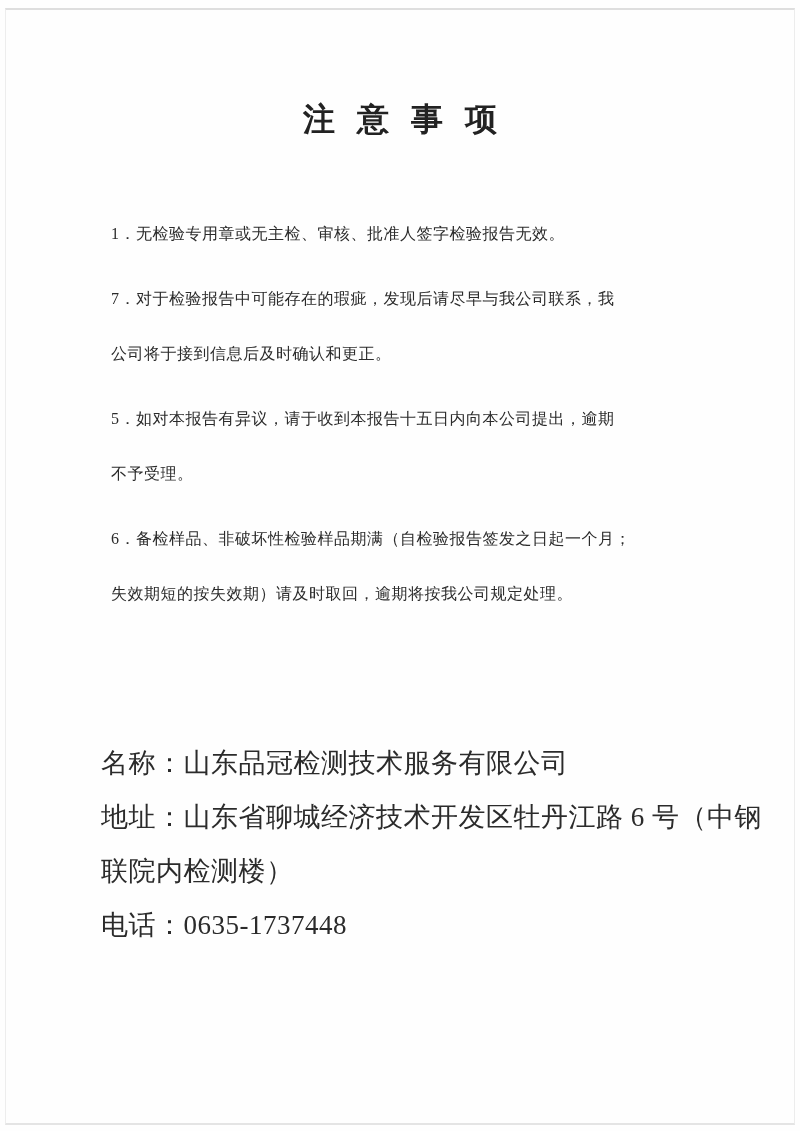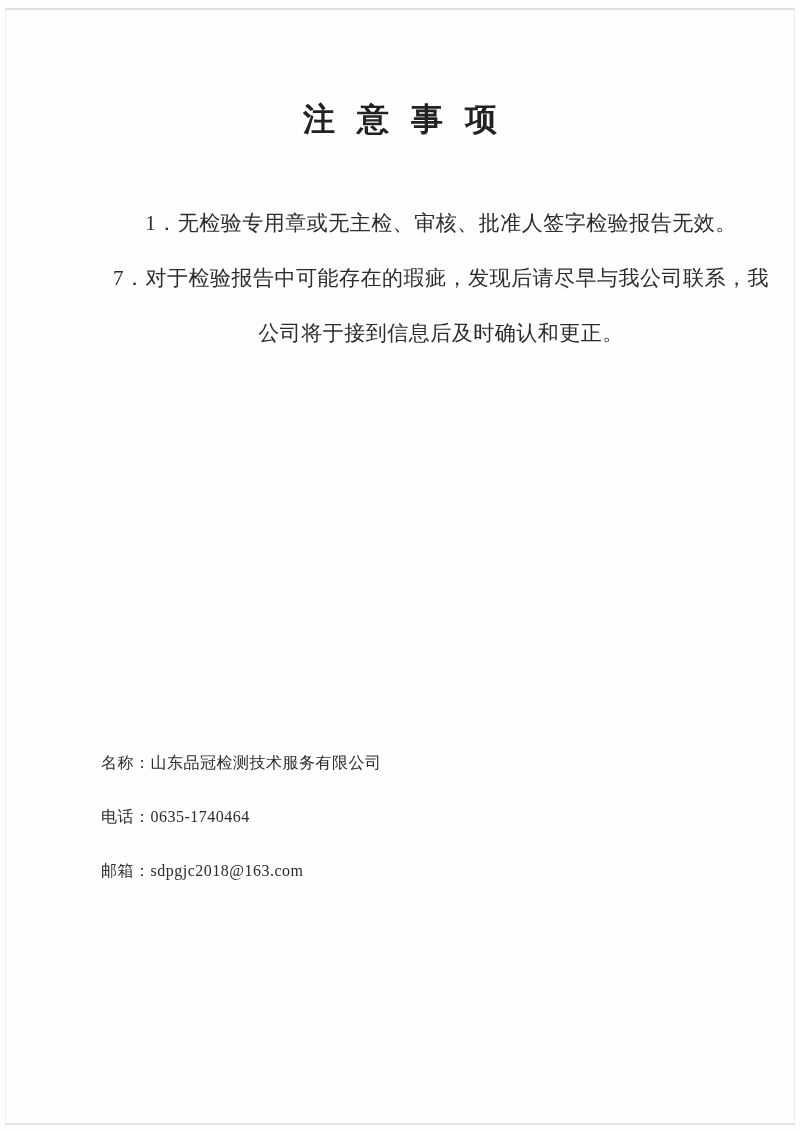"1．无检验专用章或无主检、审核、批准人签字检验报告无效。" .notice-item { font-size: 21px -> 16px; margin: 0 -> 10px; text-align: center -> none }
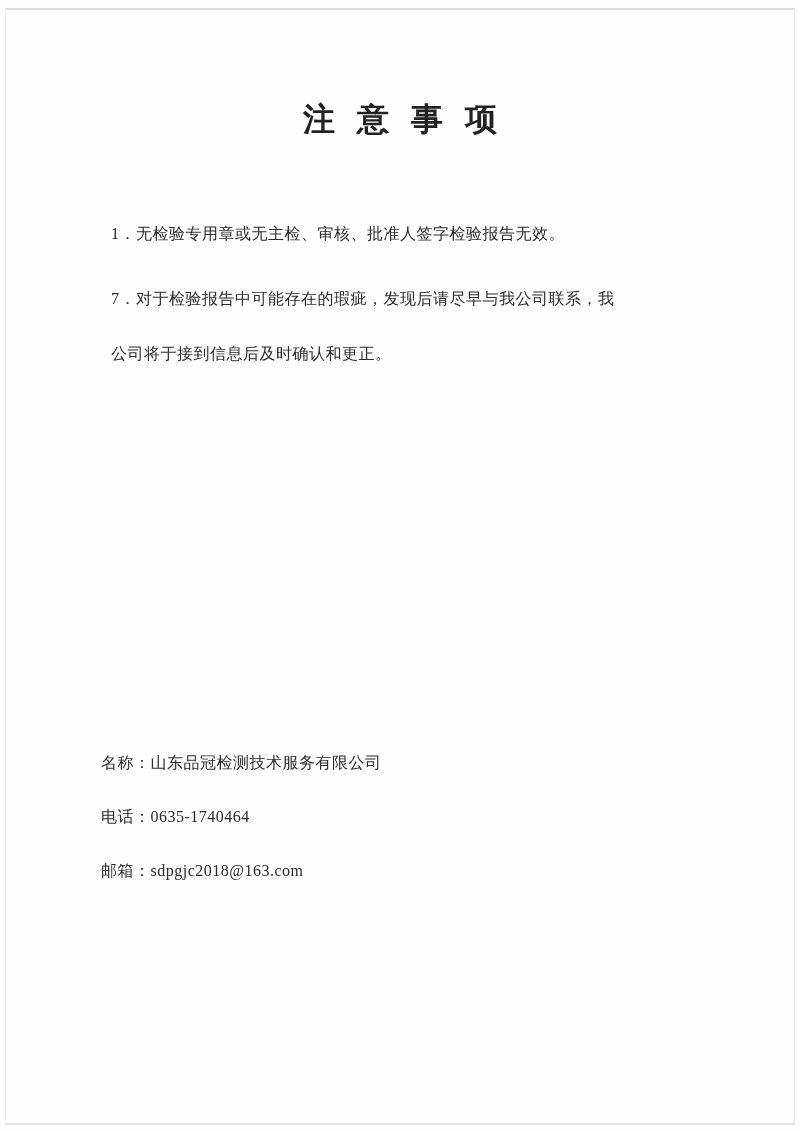"5．如对本报告有异议，请于收到本报告十五日内向本公司提出，逾期" p.notice-item { html: none -> <p>5．如对本报告有异议，请于收到本报告十五日内向本公司提出，逾期 不予受理。</p> }
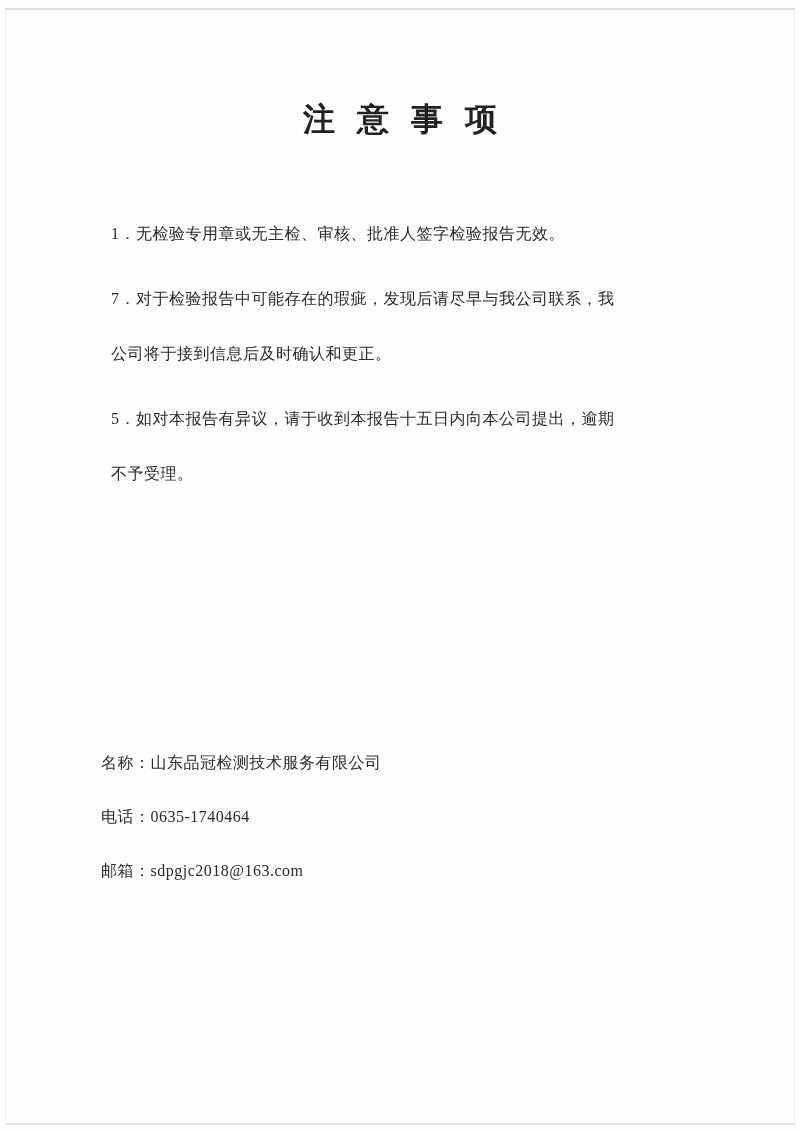"6．备检样品、非破坏性检验样品期满（自检验报告签发之日起一个月；" p.notice-item { html: none -> <p>6．备检样品、非破坏性检验样品期满（自检验报告签发之日起一个月； 失效期短的按失效期）请及时取回，逾期将按我公司规定处理。</p> }
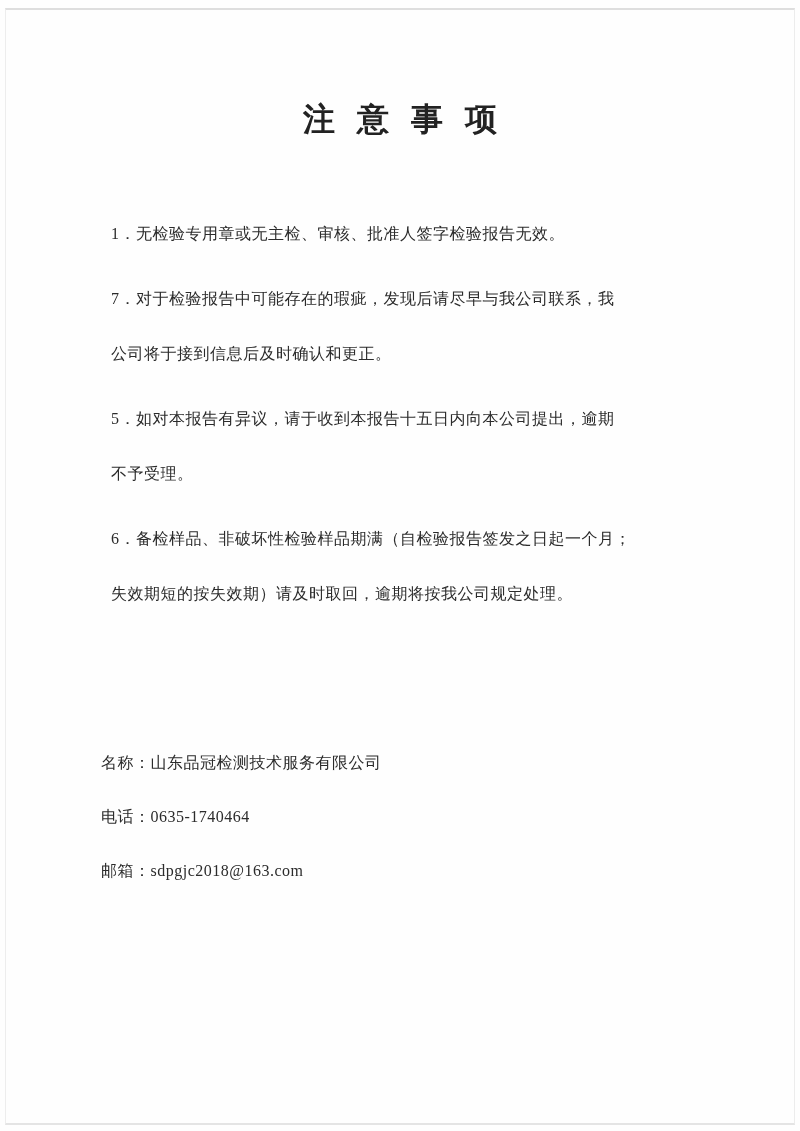"名称：山东品冠检测技术服务有限公司" .contact-row { font-size: 16px -> 27px }
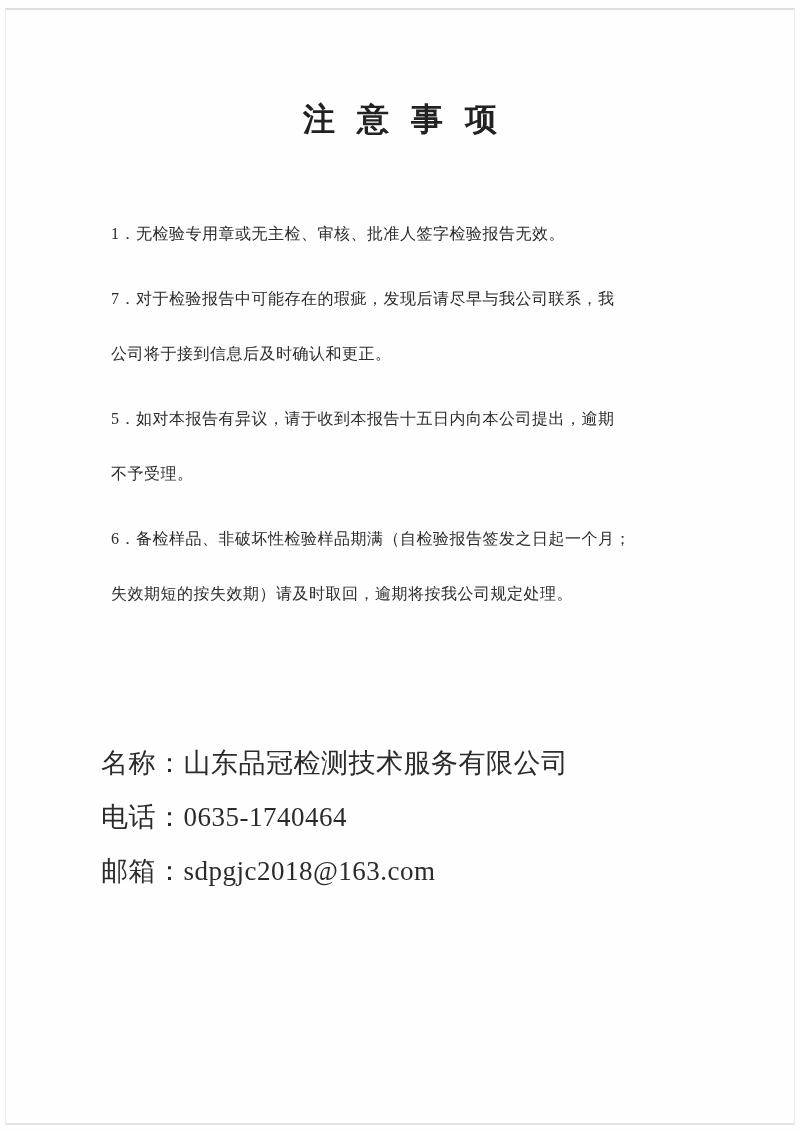"地址：山东省聊城经济技术开发区牡丹江路 6 号（中钢联院内检测楼）" p.contact-row { html: none -> <p><span>地址：</span><span>山东省聊城经济技术开发区牡丹江路 6 号（中钢联院内检测楼）</span></p> }
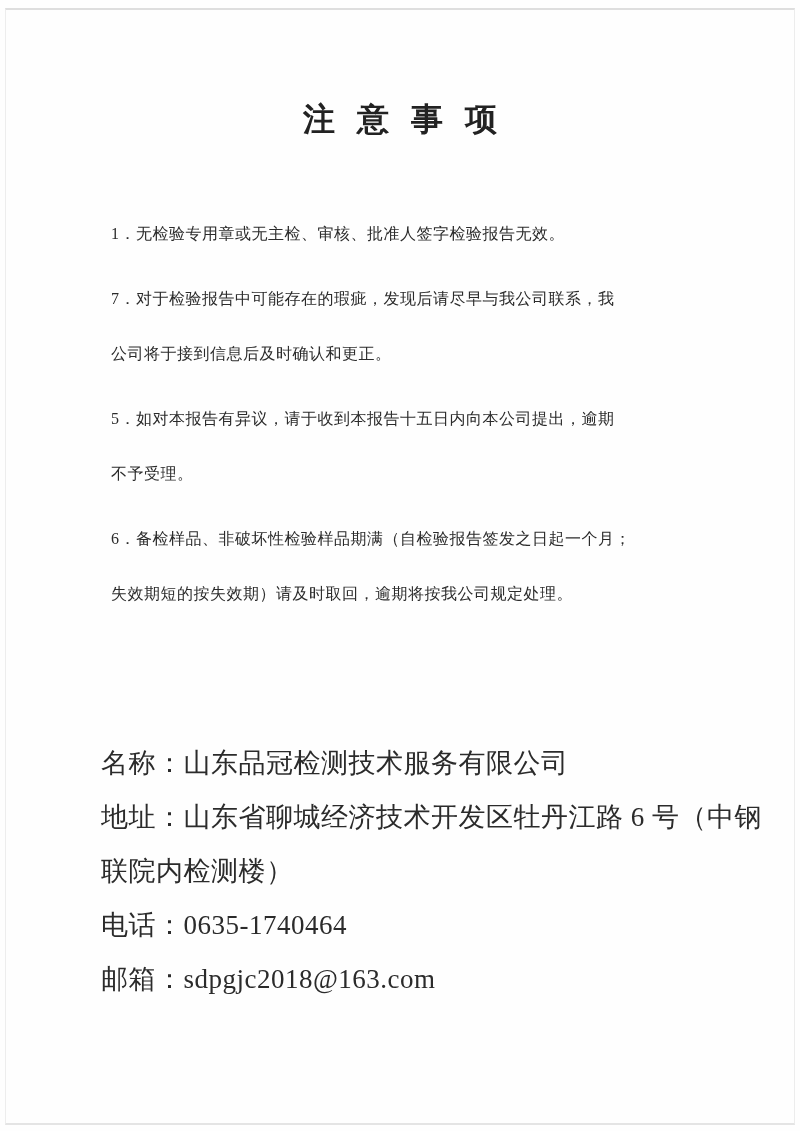"0635-1740464" span.value { text: 0635-1740464 -> 0635-1737448 }
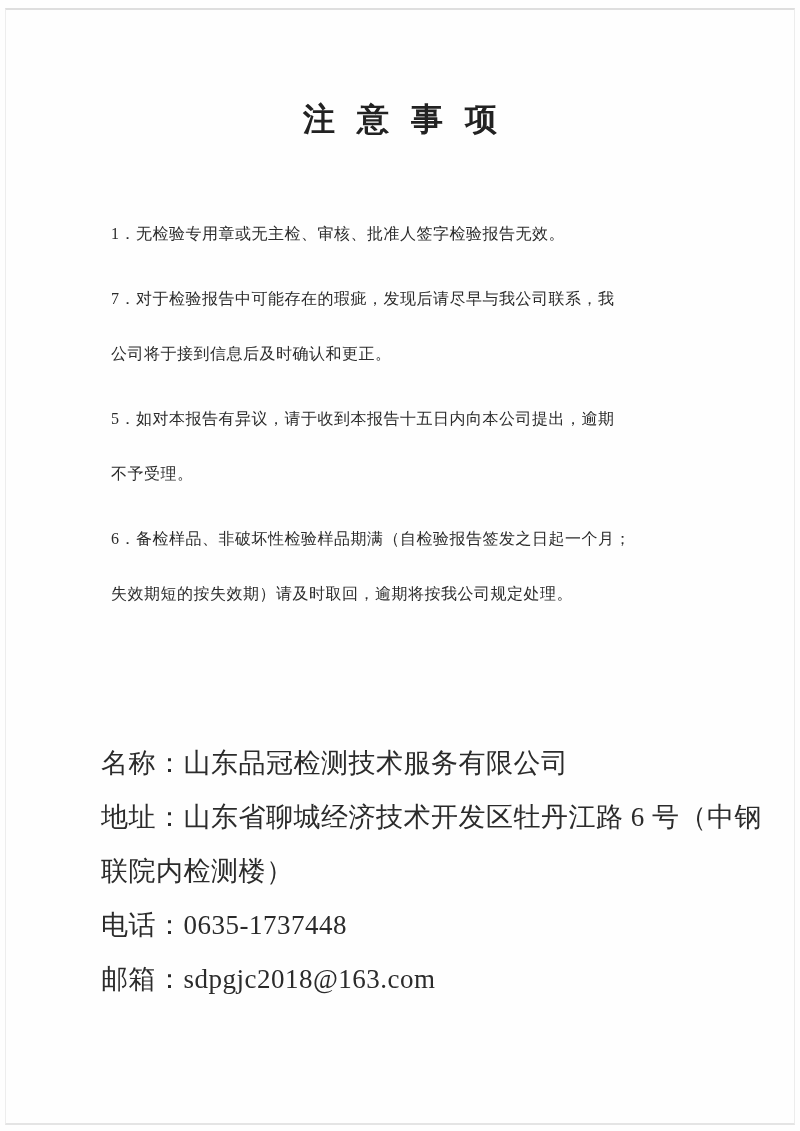"邮箱：sdpgjc2018@163.com" p.contact-row { html: <p><span>邮箱：</span><span>sdpgjc2018@163.com</span></p> -> none }
